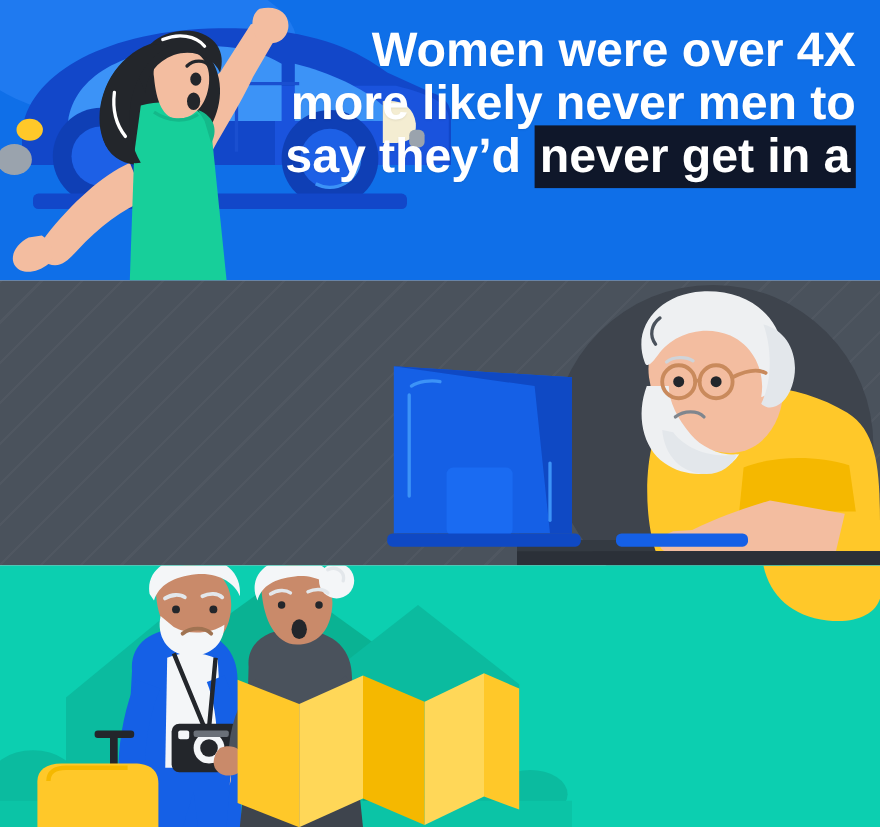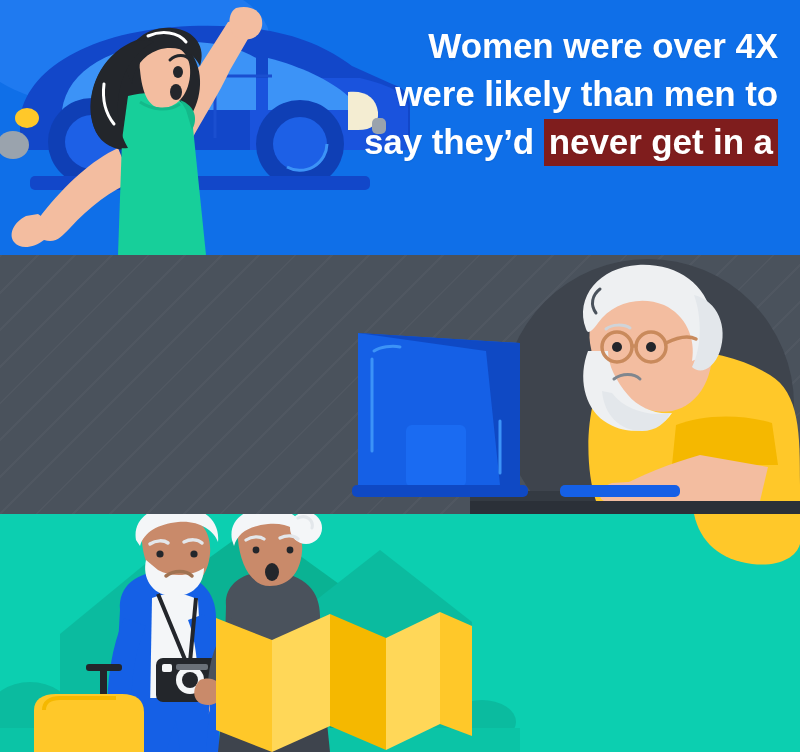"Women were over 4X" .line { font-size: 35px -> 44px }
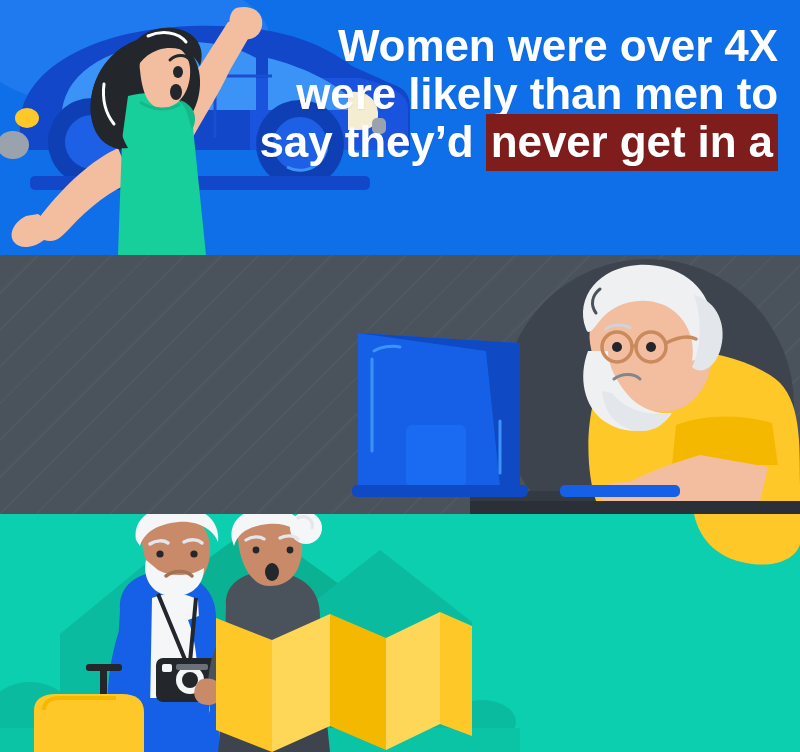"were likely than men to" span { text: were likely than -> more likely never }
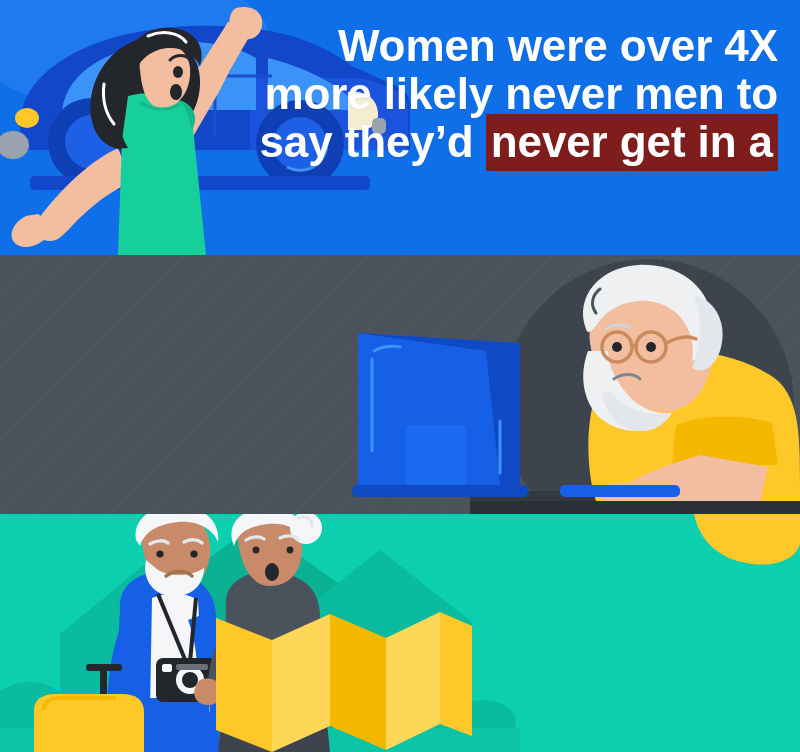"never get in a" #copy-1 .line em { background: #7f1d1d -> #0f172a }
